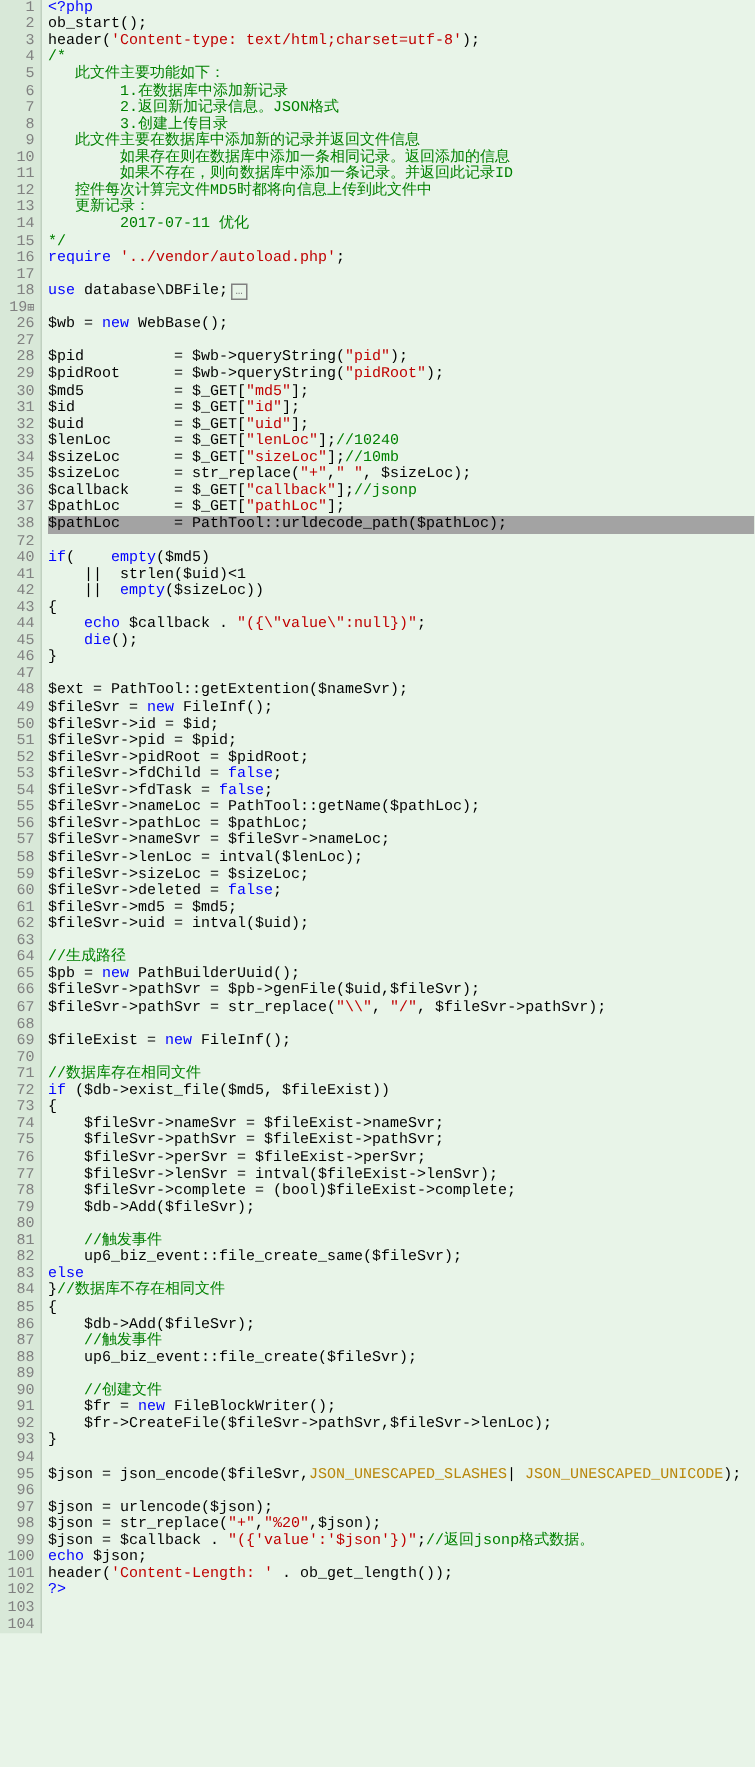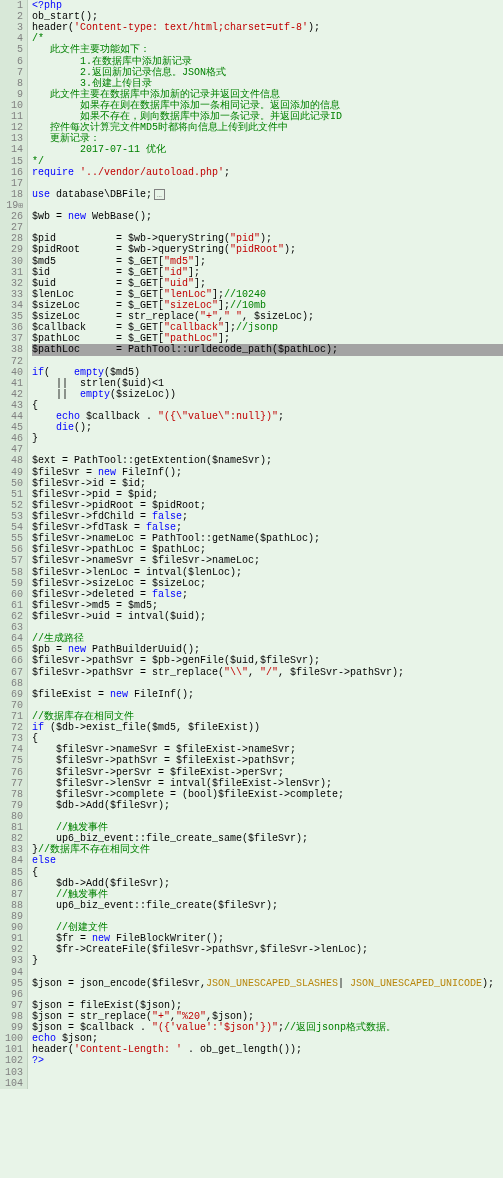"}//数据库不存在相同文件" div.ln { order: before "else" -> after "else" }
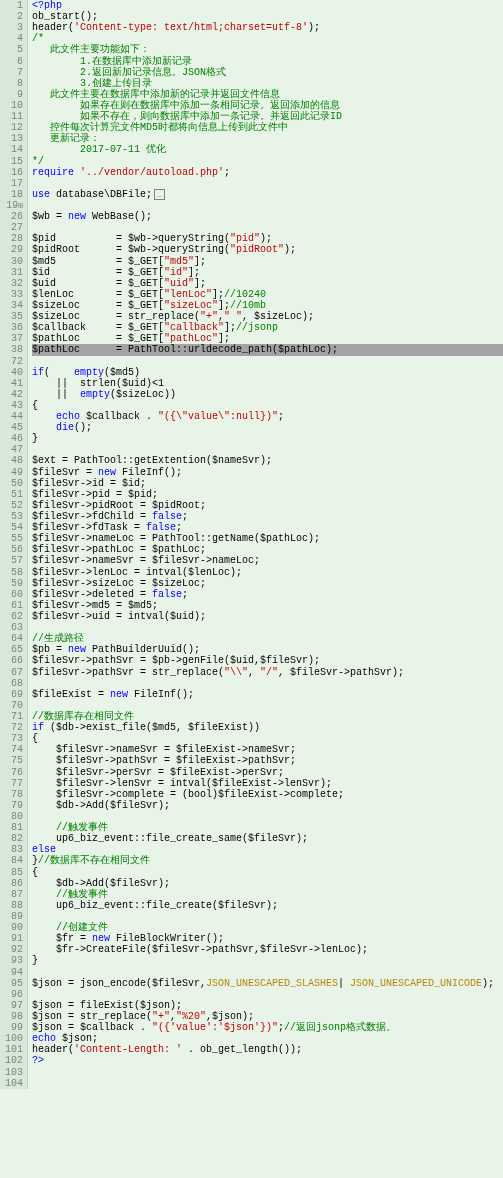"$json = fileExist($json);" span { text: fileExist -> urlencode }
